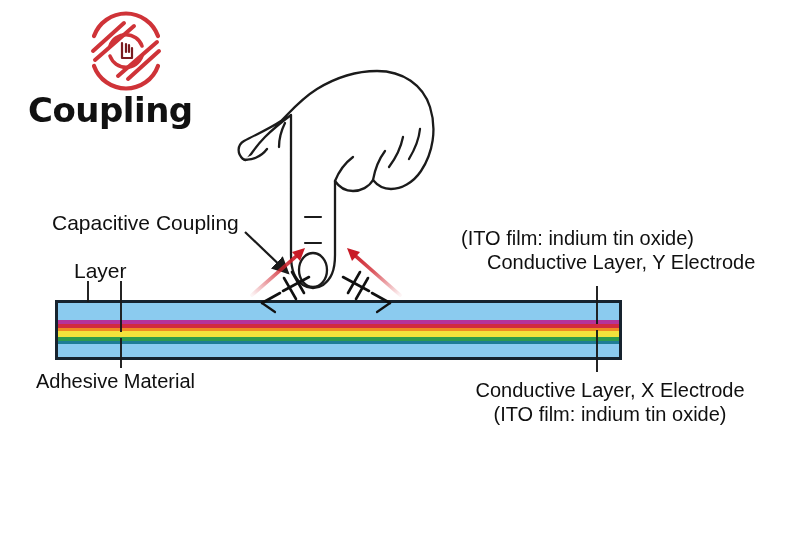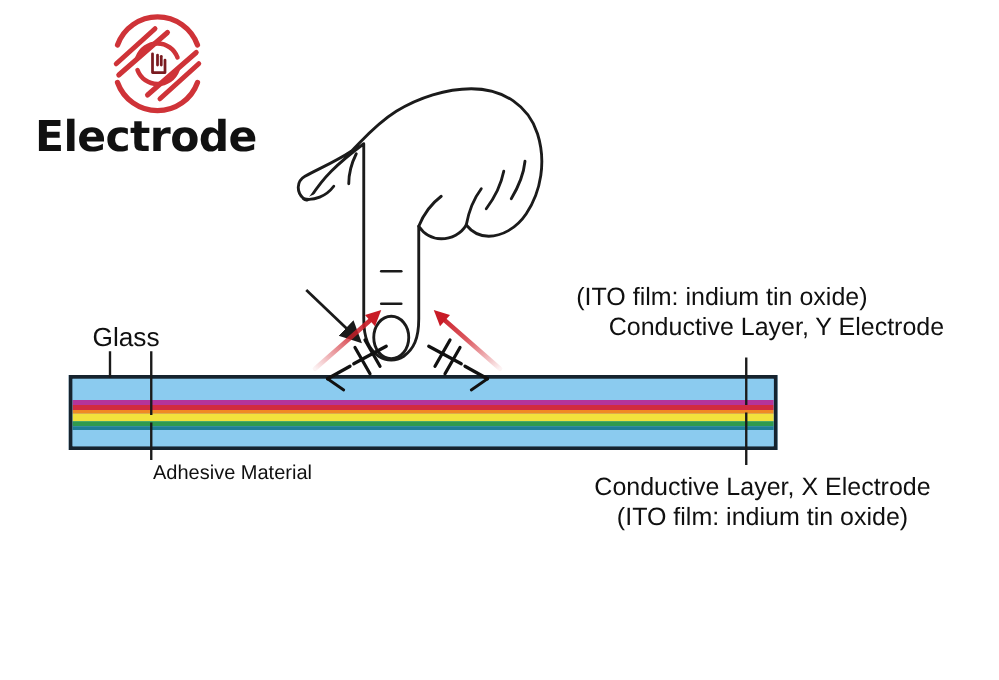"Electrode" div { text: Electrode -> Coupling }
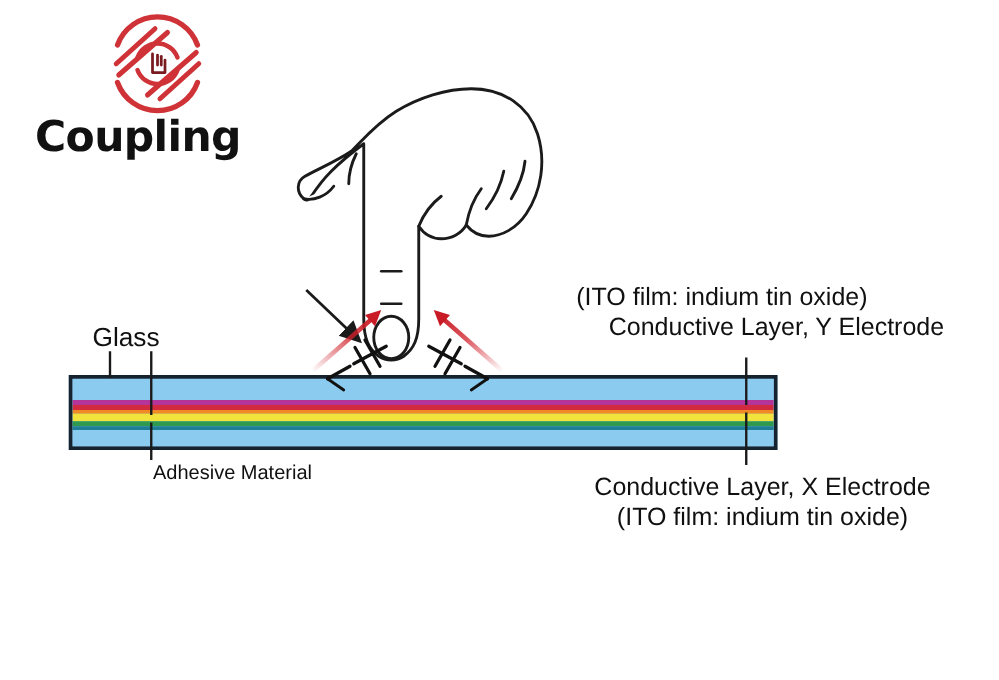"Capacitive Coupling" div.lbl { html: none -> <div>Capacitive Coupling</div> }
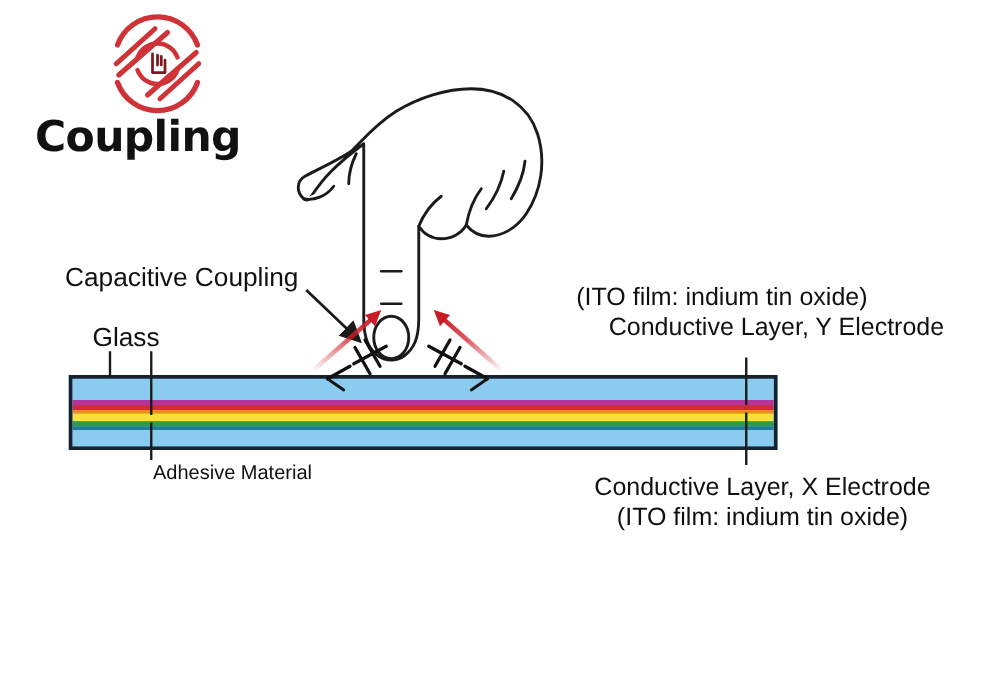"Glass" div.lbl { text: Glass -> Layer }
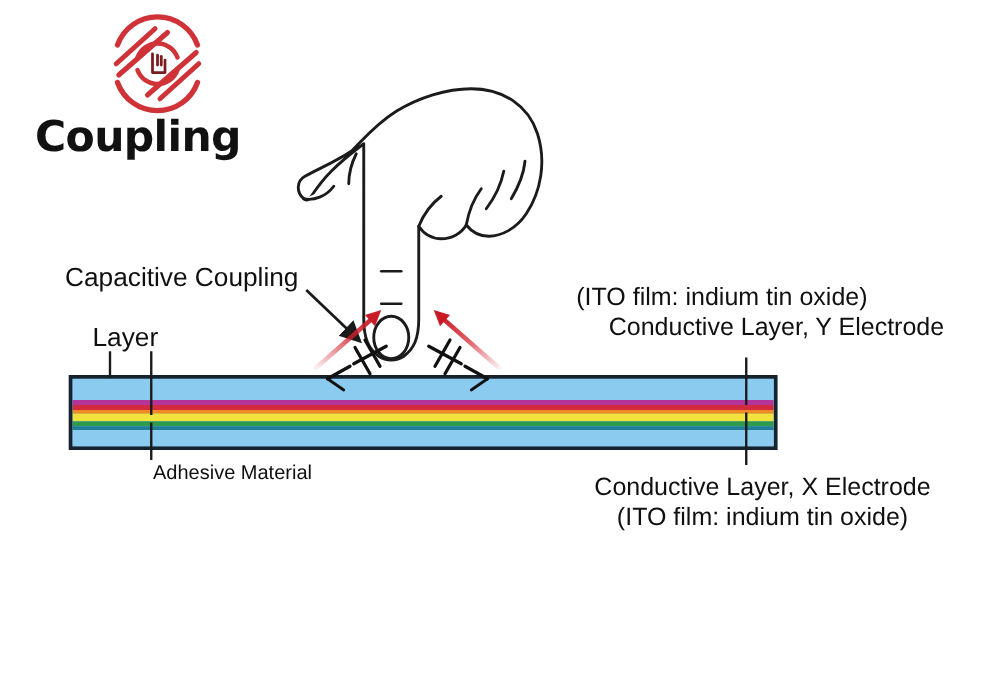"Adhesive Material" #lbl-adhesive { font-size: 16px -> 20px; text-align: center -> none }
